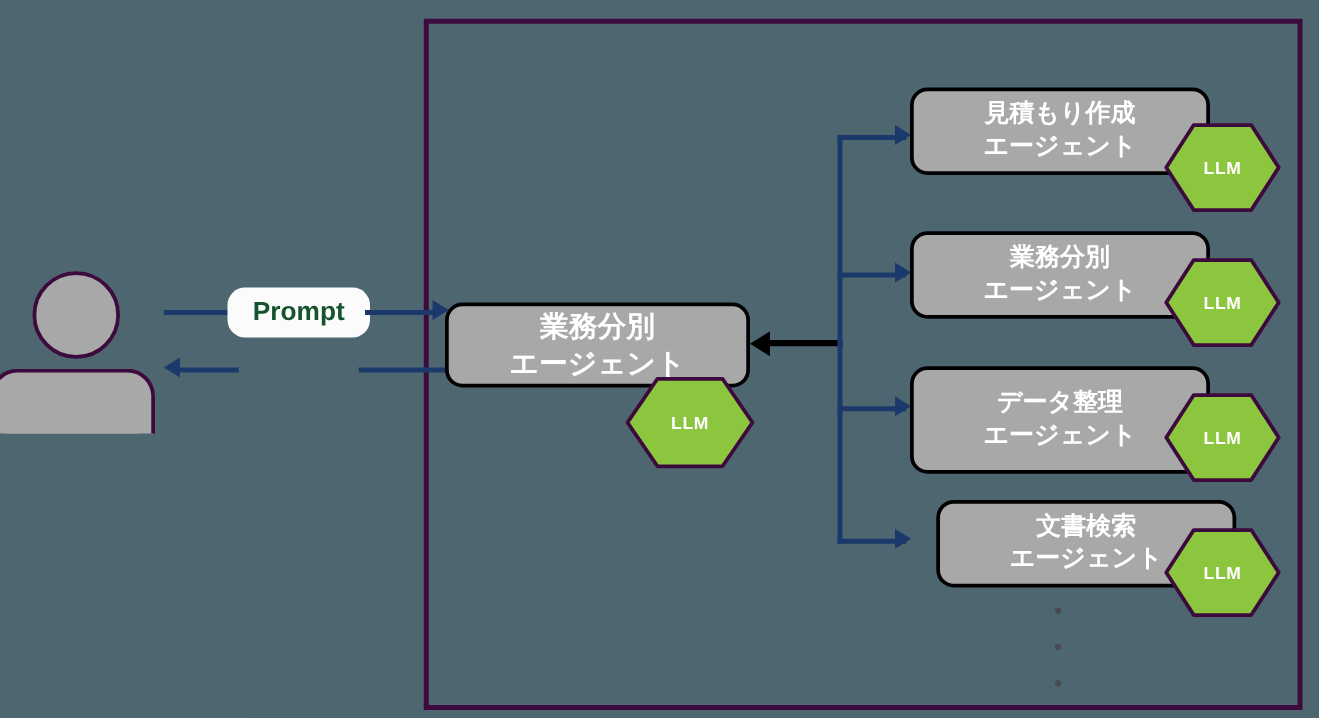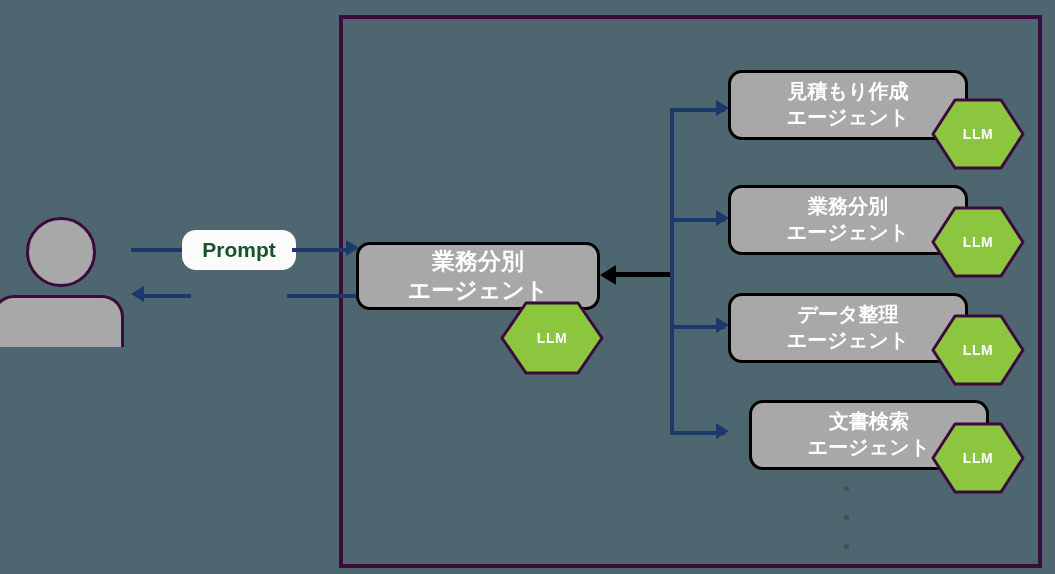"データ整理" div.agent-box { height: 70px -> 86px }
